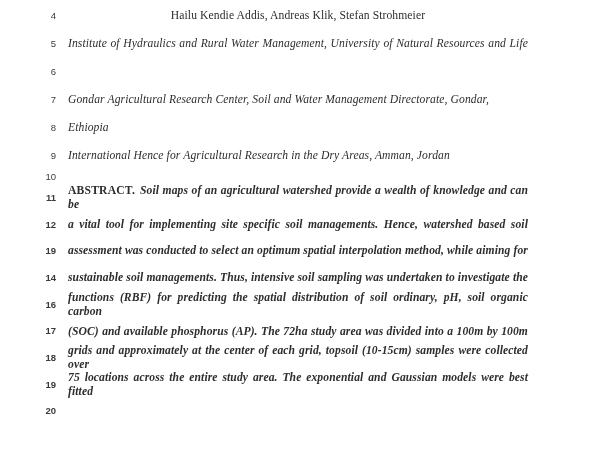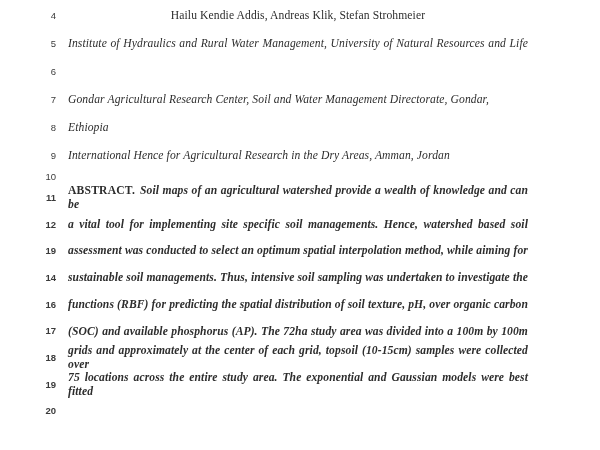"functions (RBF) for predicting the" div.txt { text: texture, pH, over -> ordinary, pH, soil }
